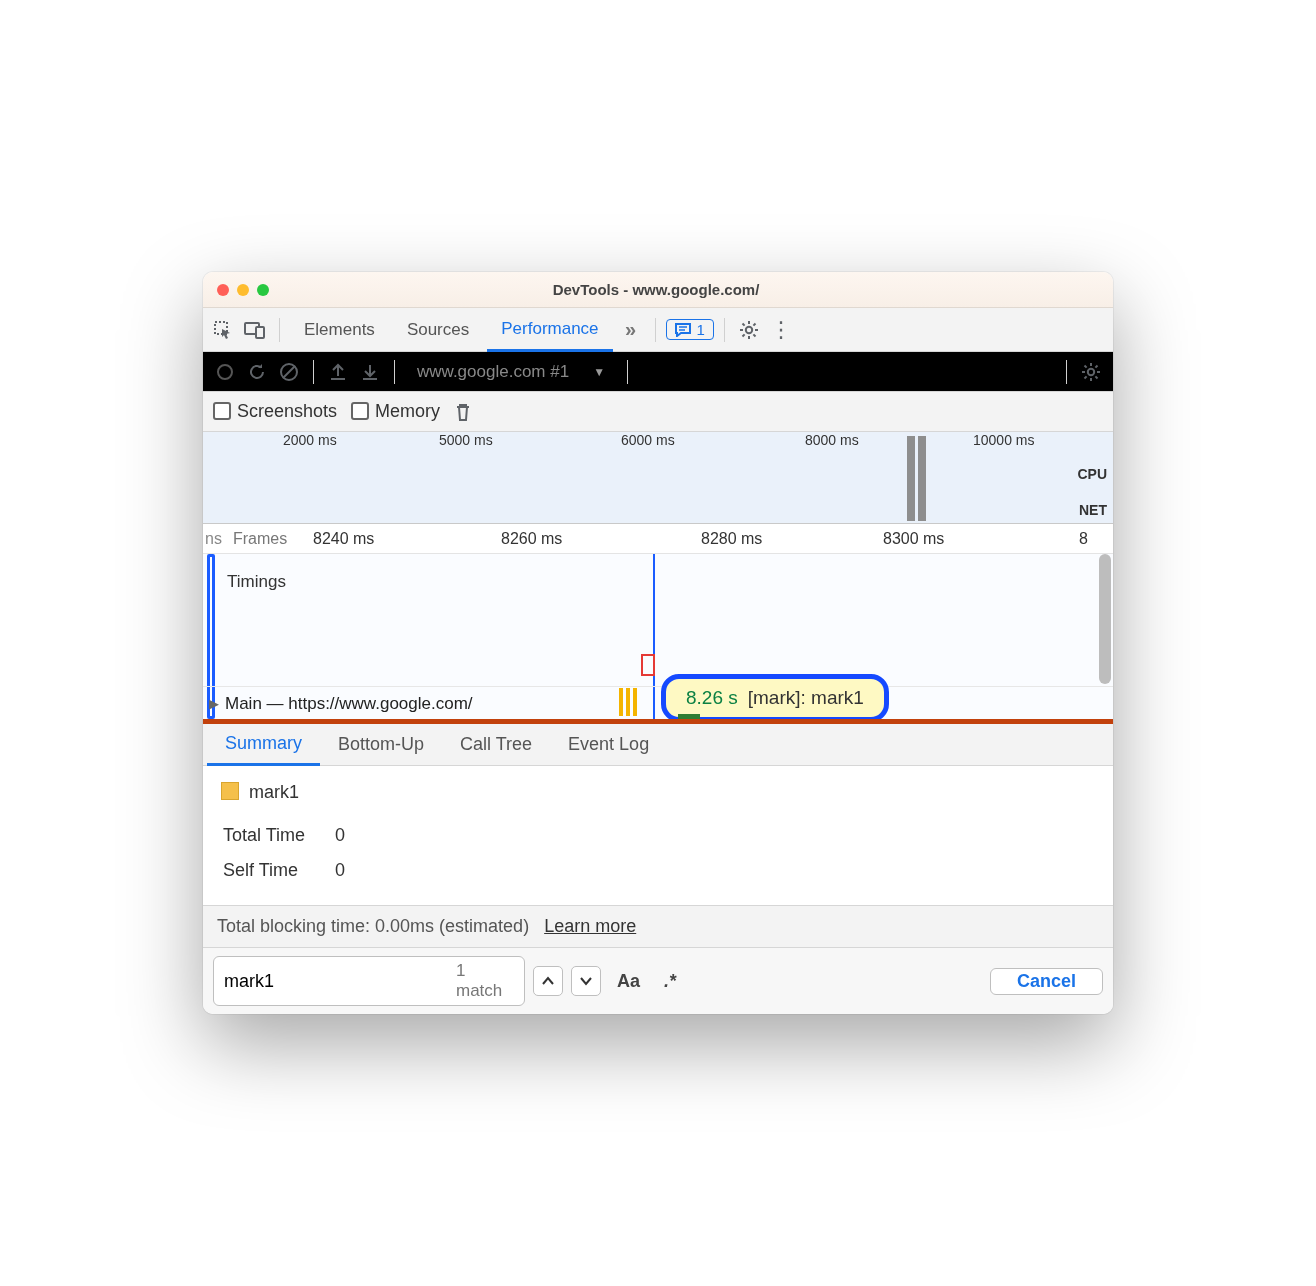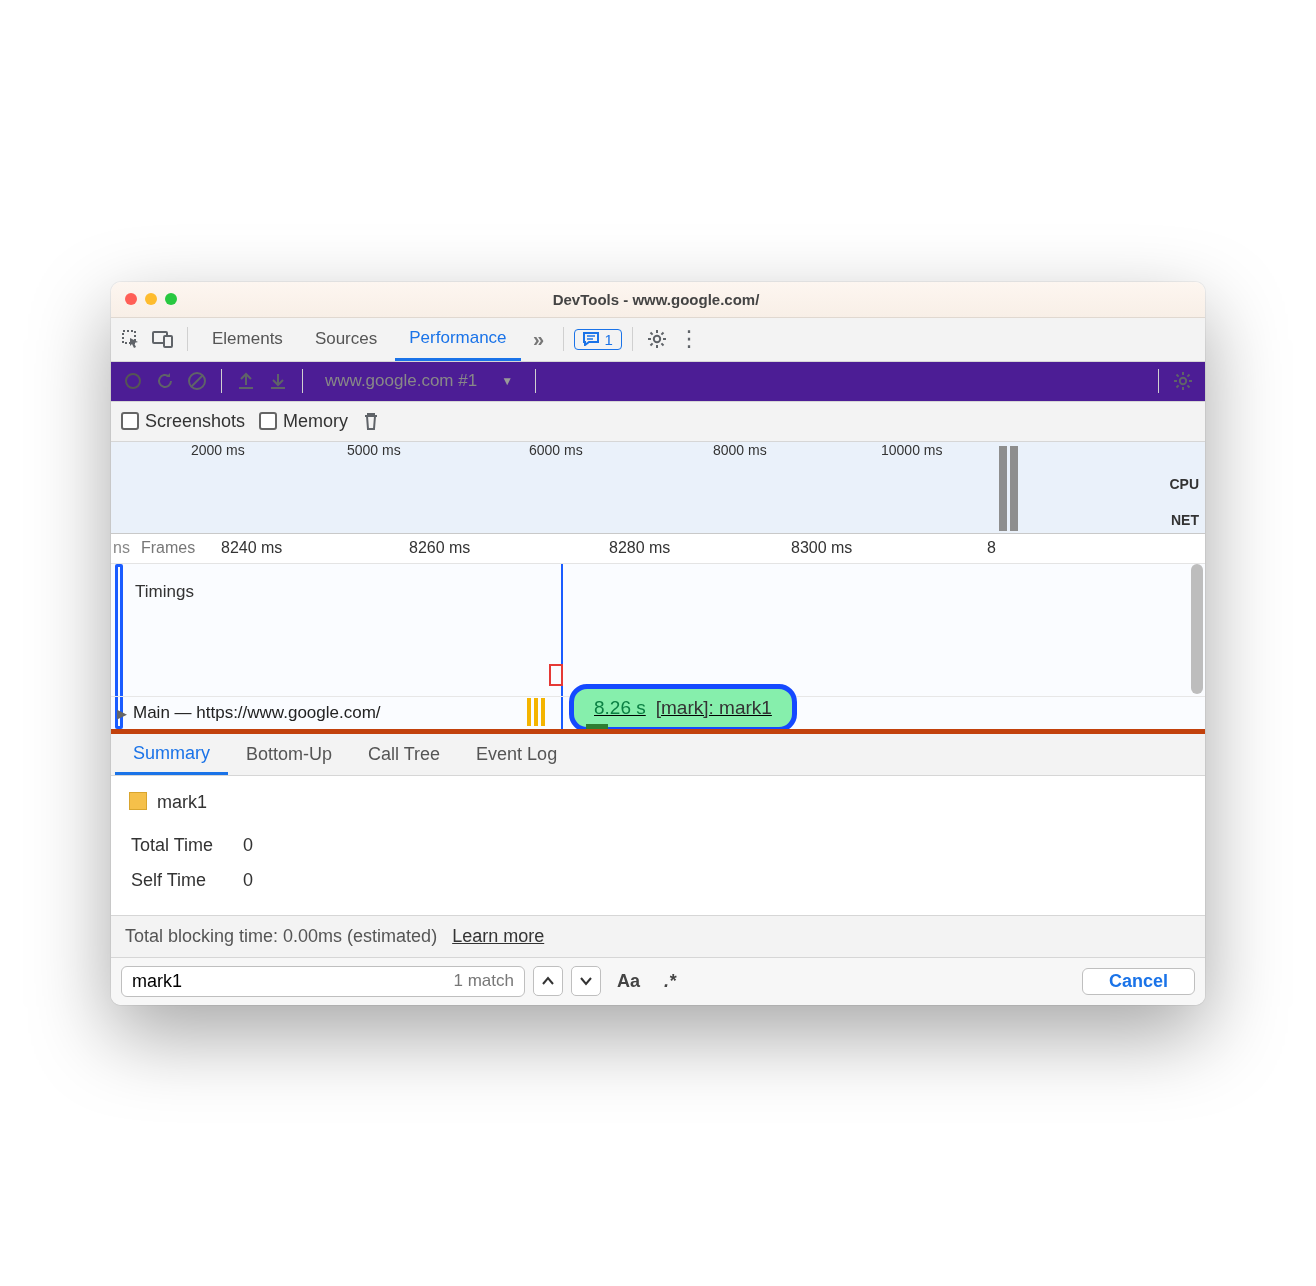"DevTools - www.google.com/" .window { width: 1094px -> 910px }
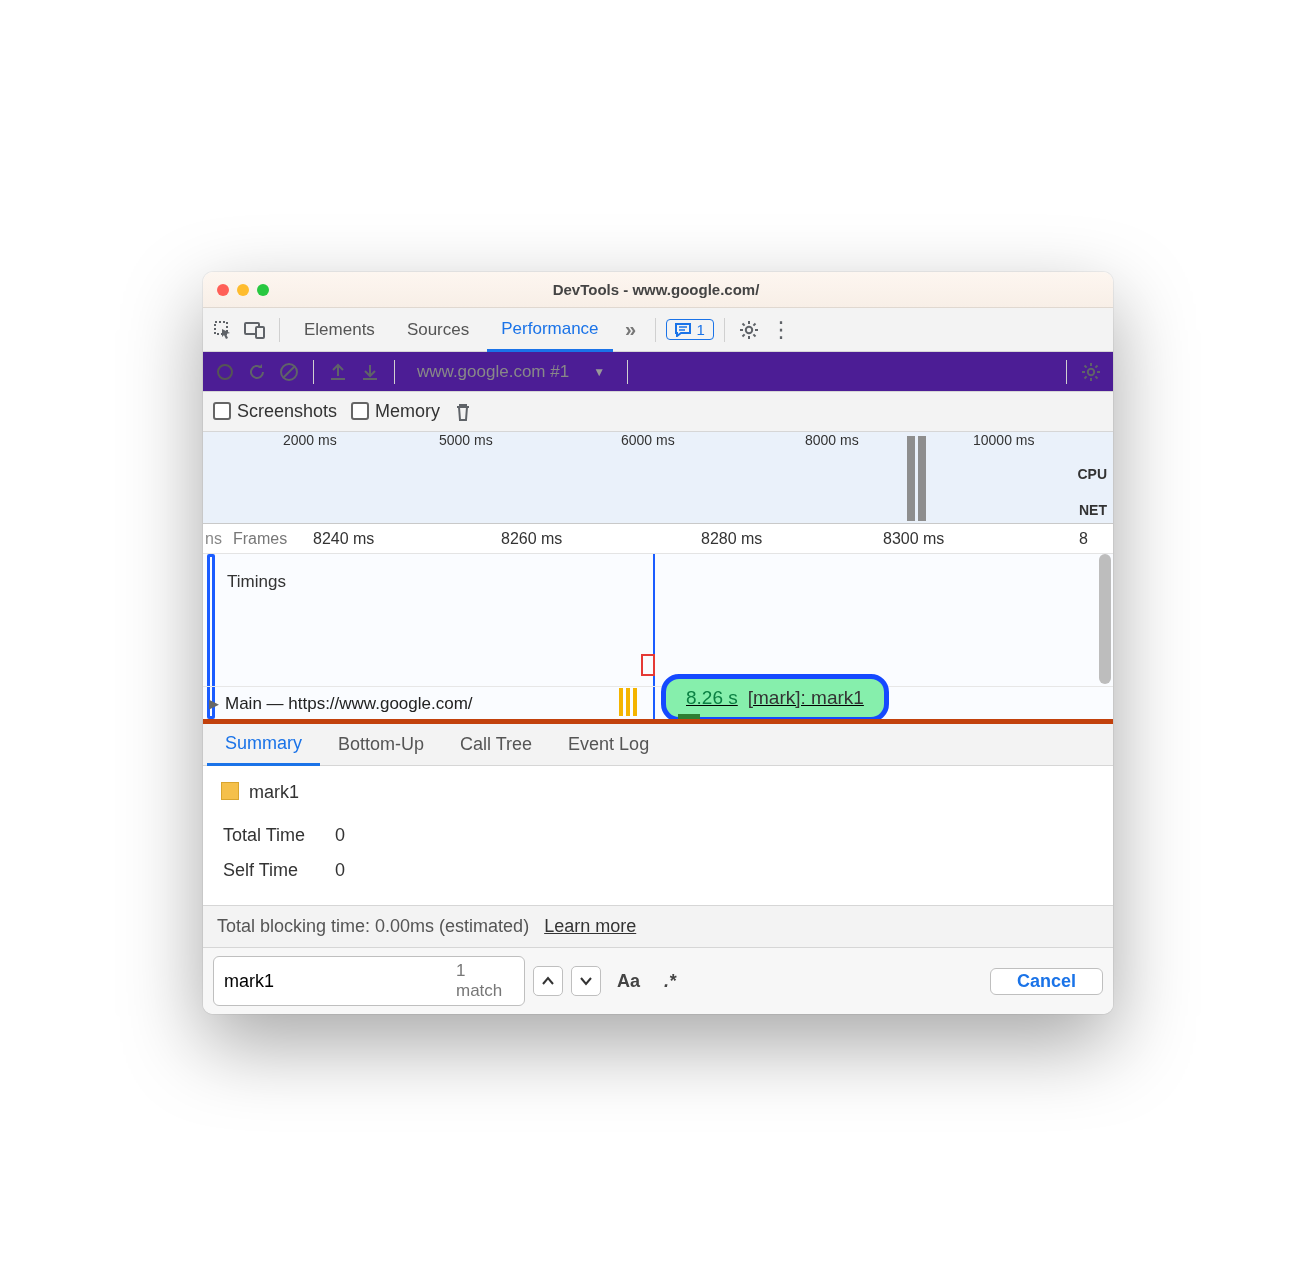"www.google.com #1" .toolbar { background: #4c1d95 -> #000000 }
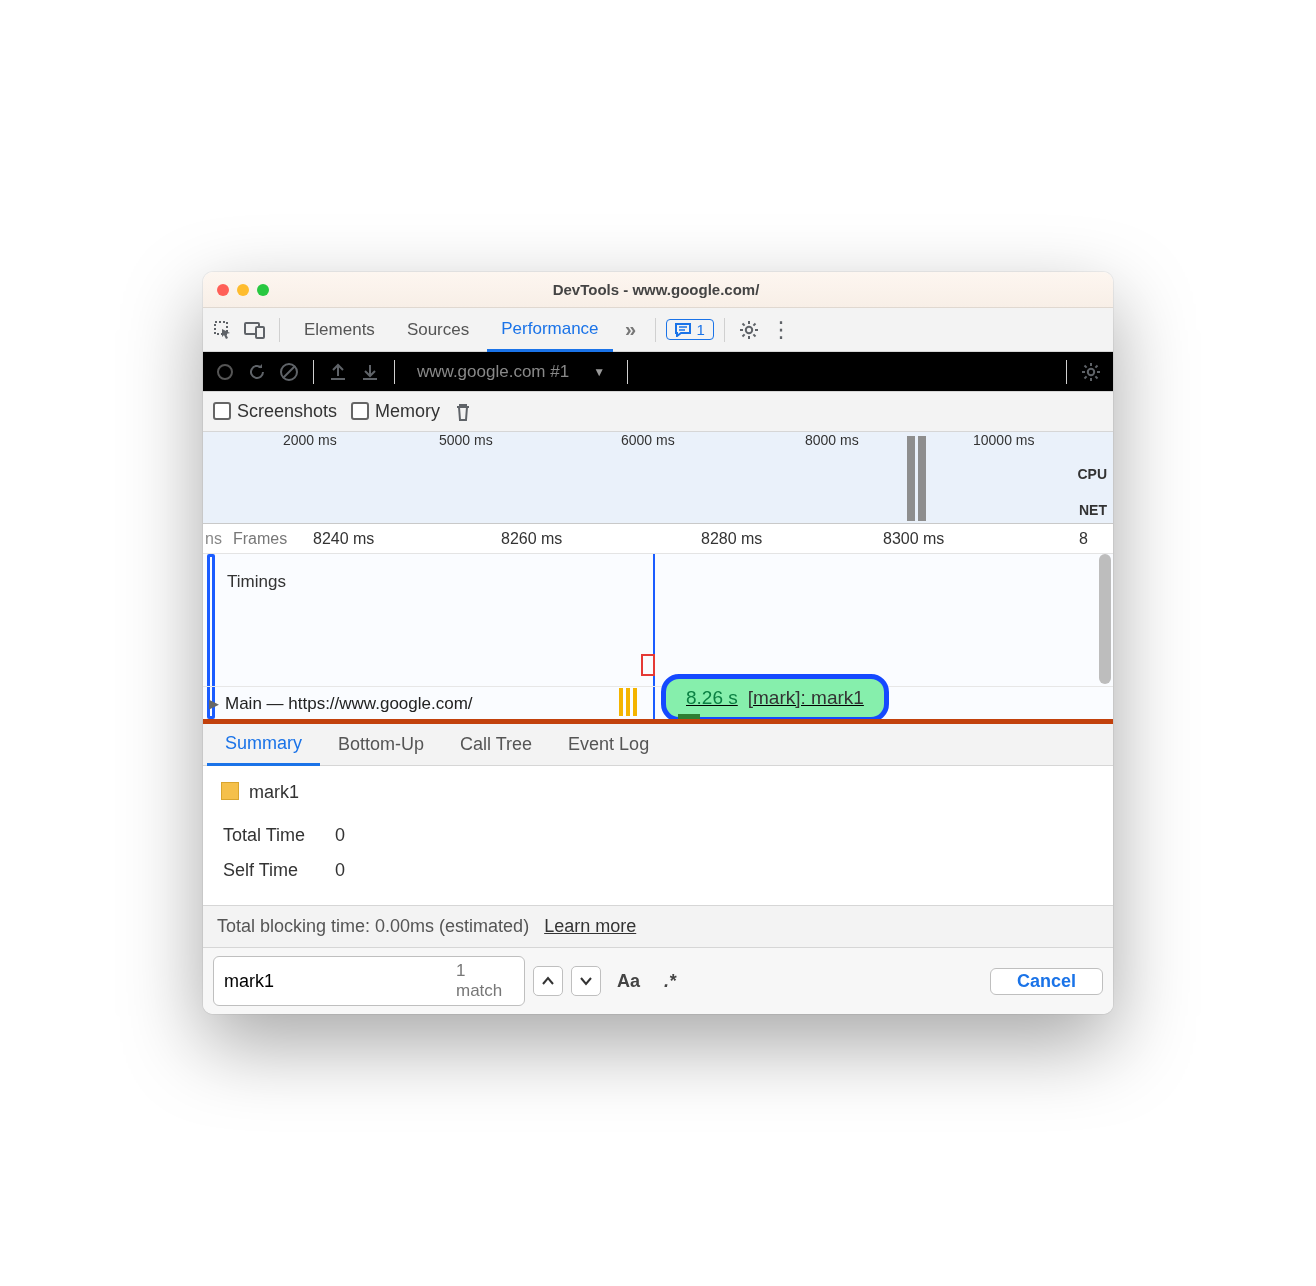"8.26 s" .callout { background: #86efac -> #fef9c3; text-decoration: underline -> none }
